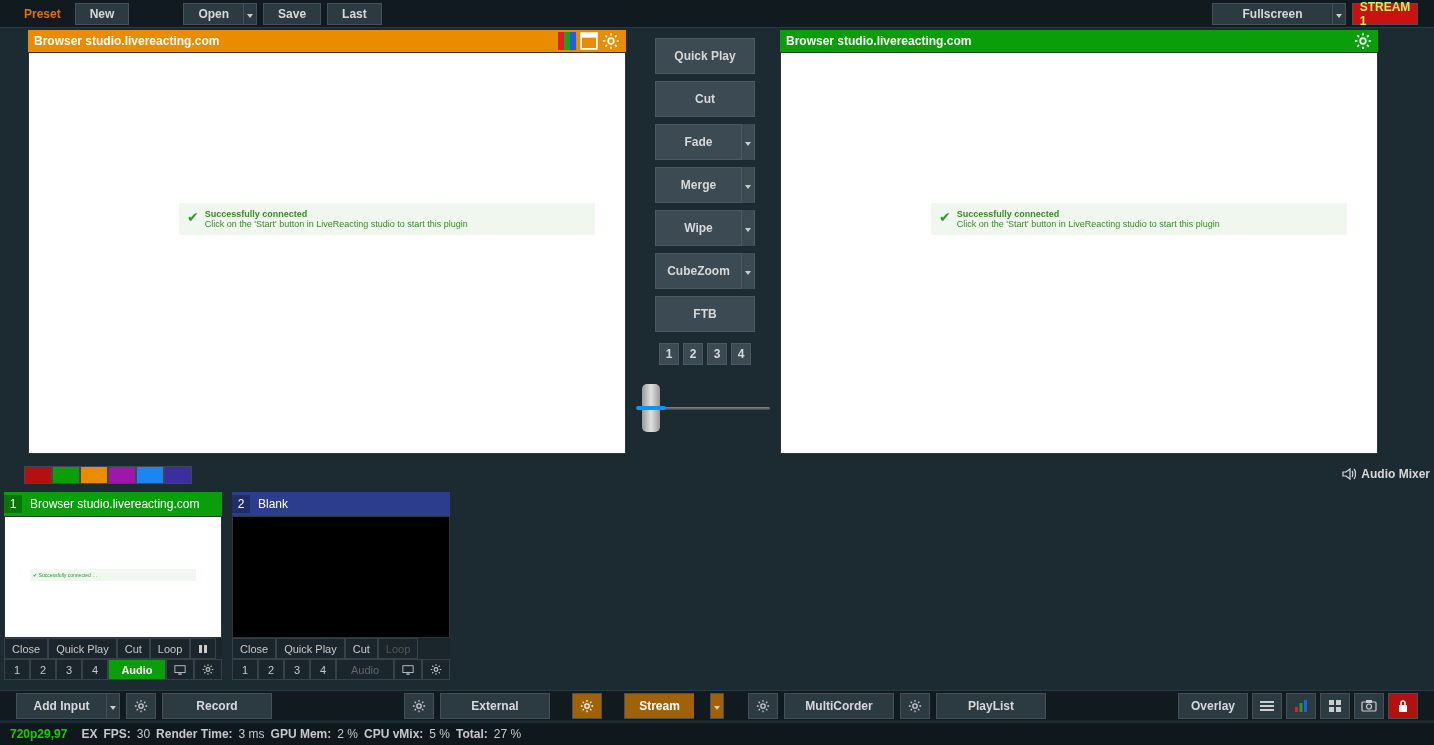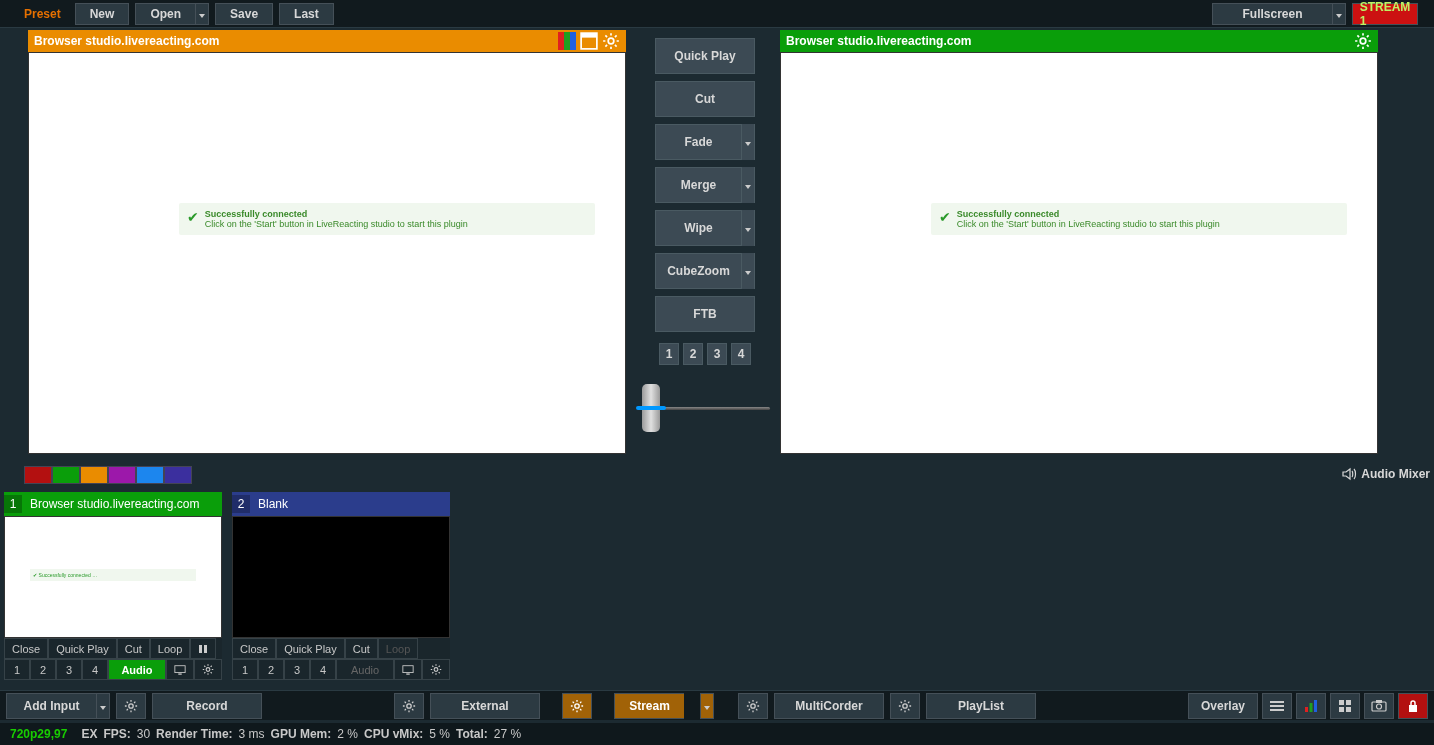"Open" .btn-split .btn:first-child { margin-left: none -> 48px }
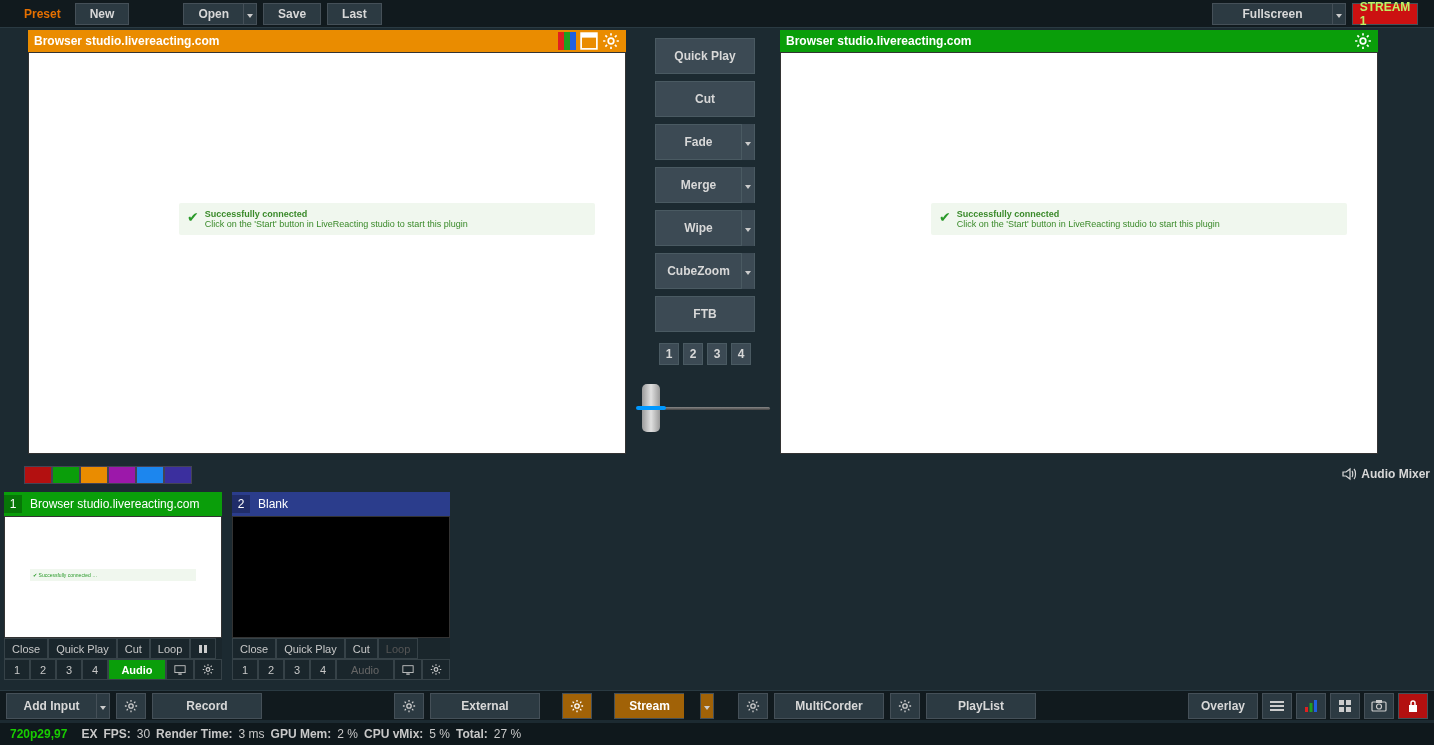"Add Input" .bottom-bar { padding: 0 6px -> 0 16px }
